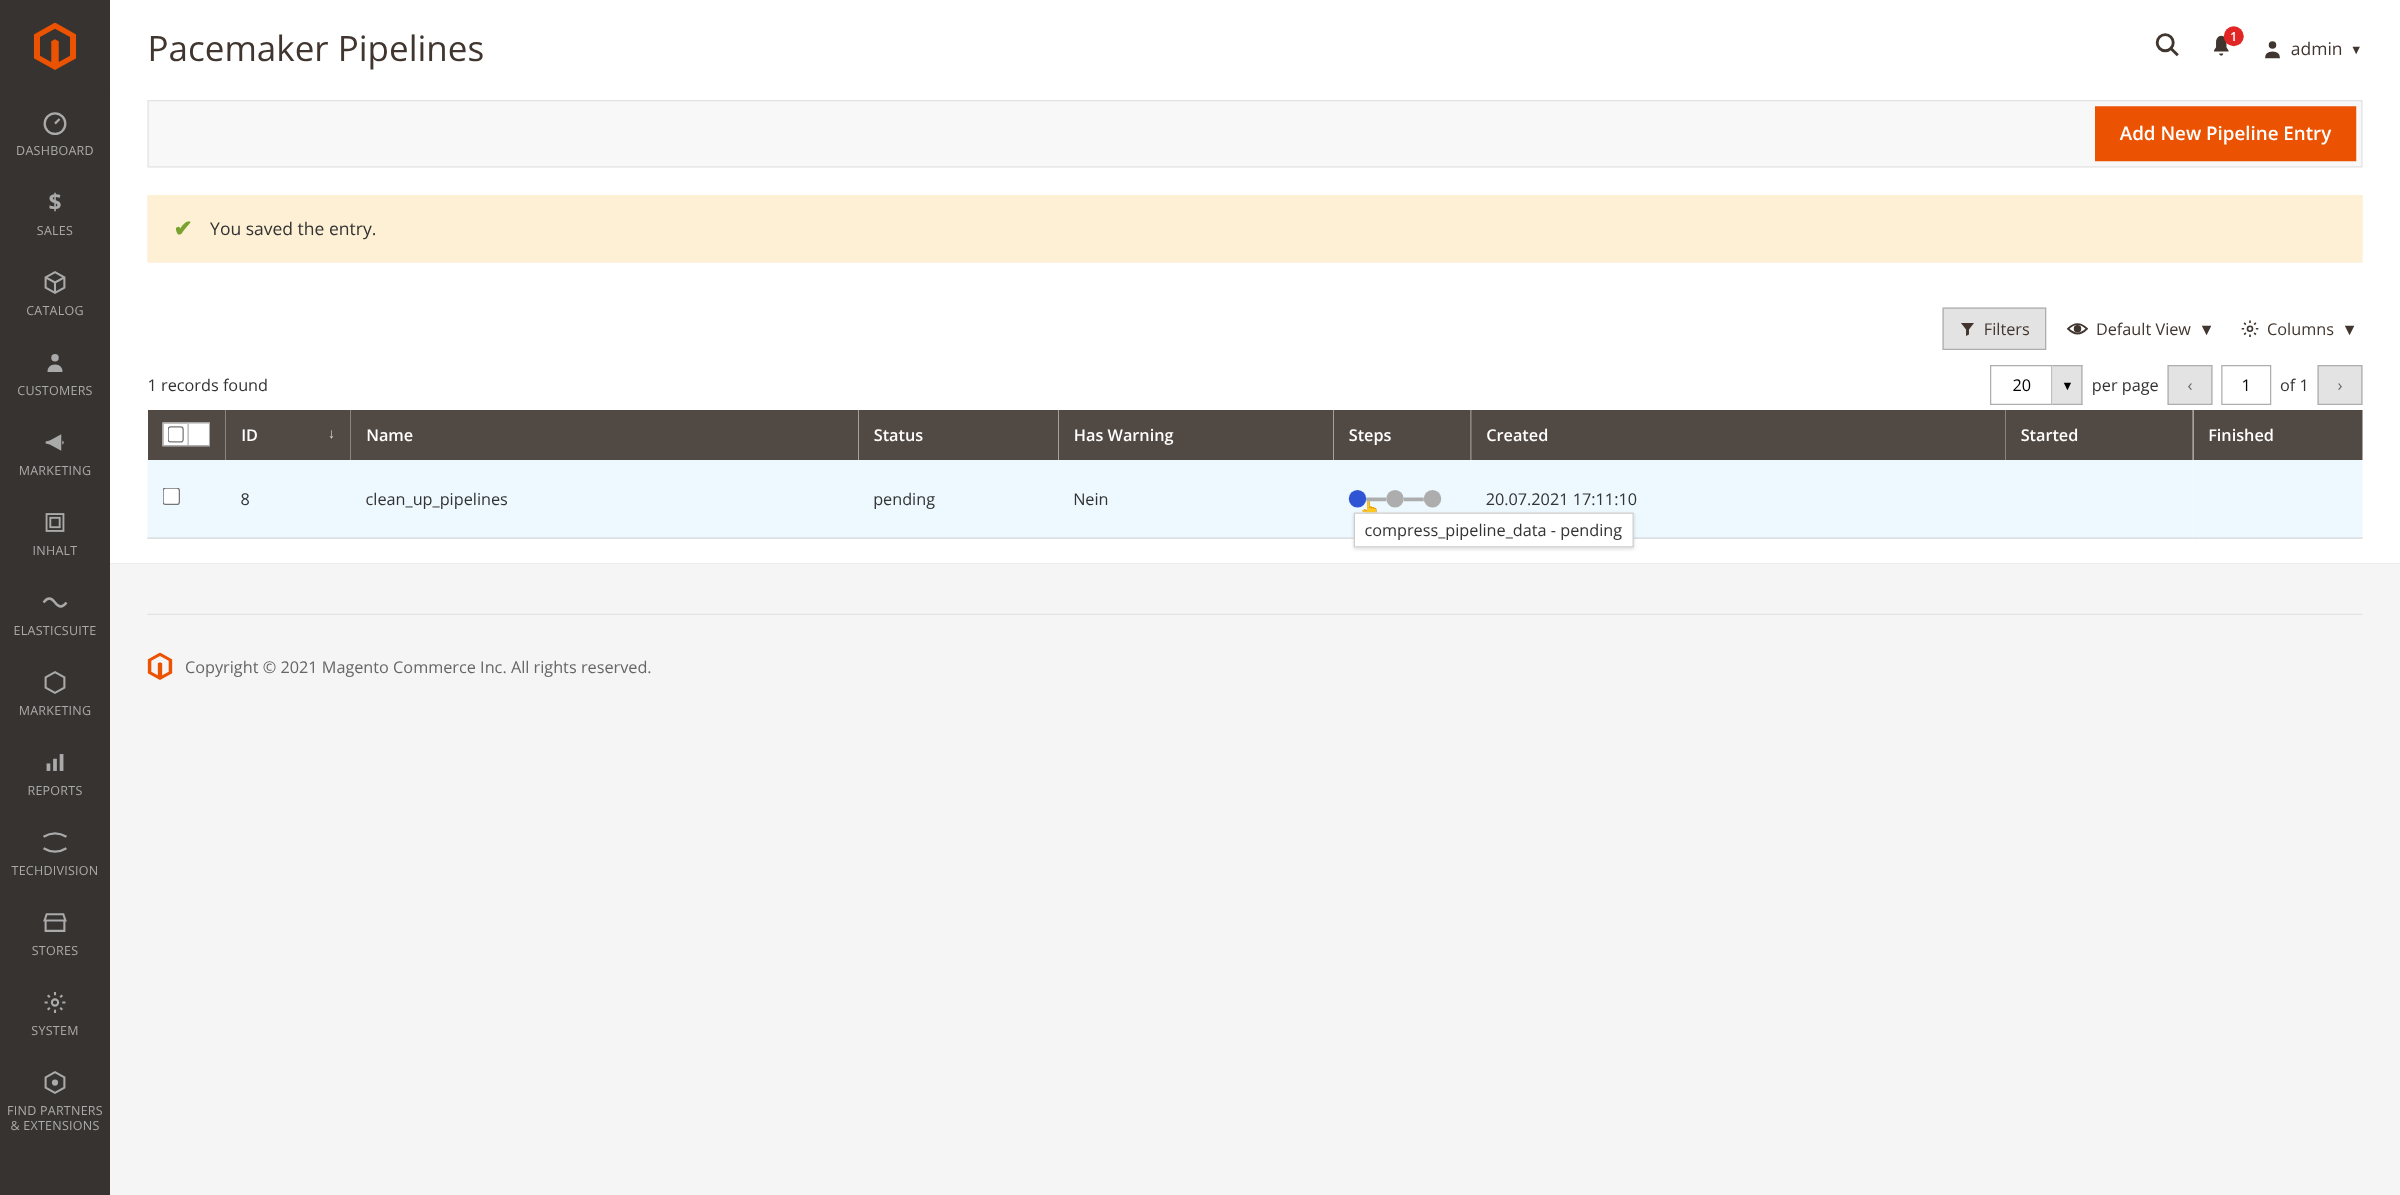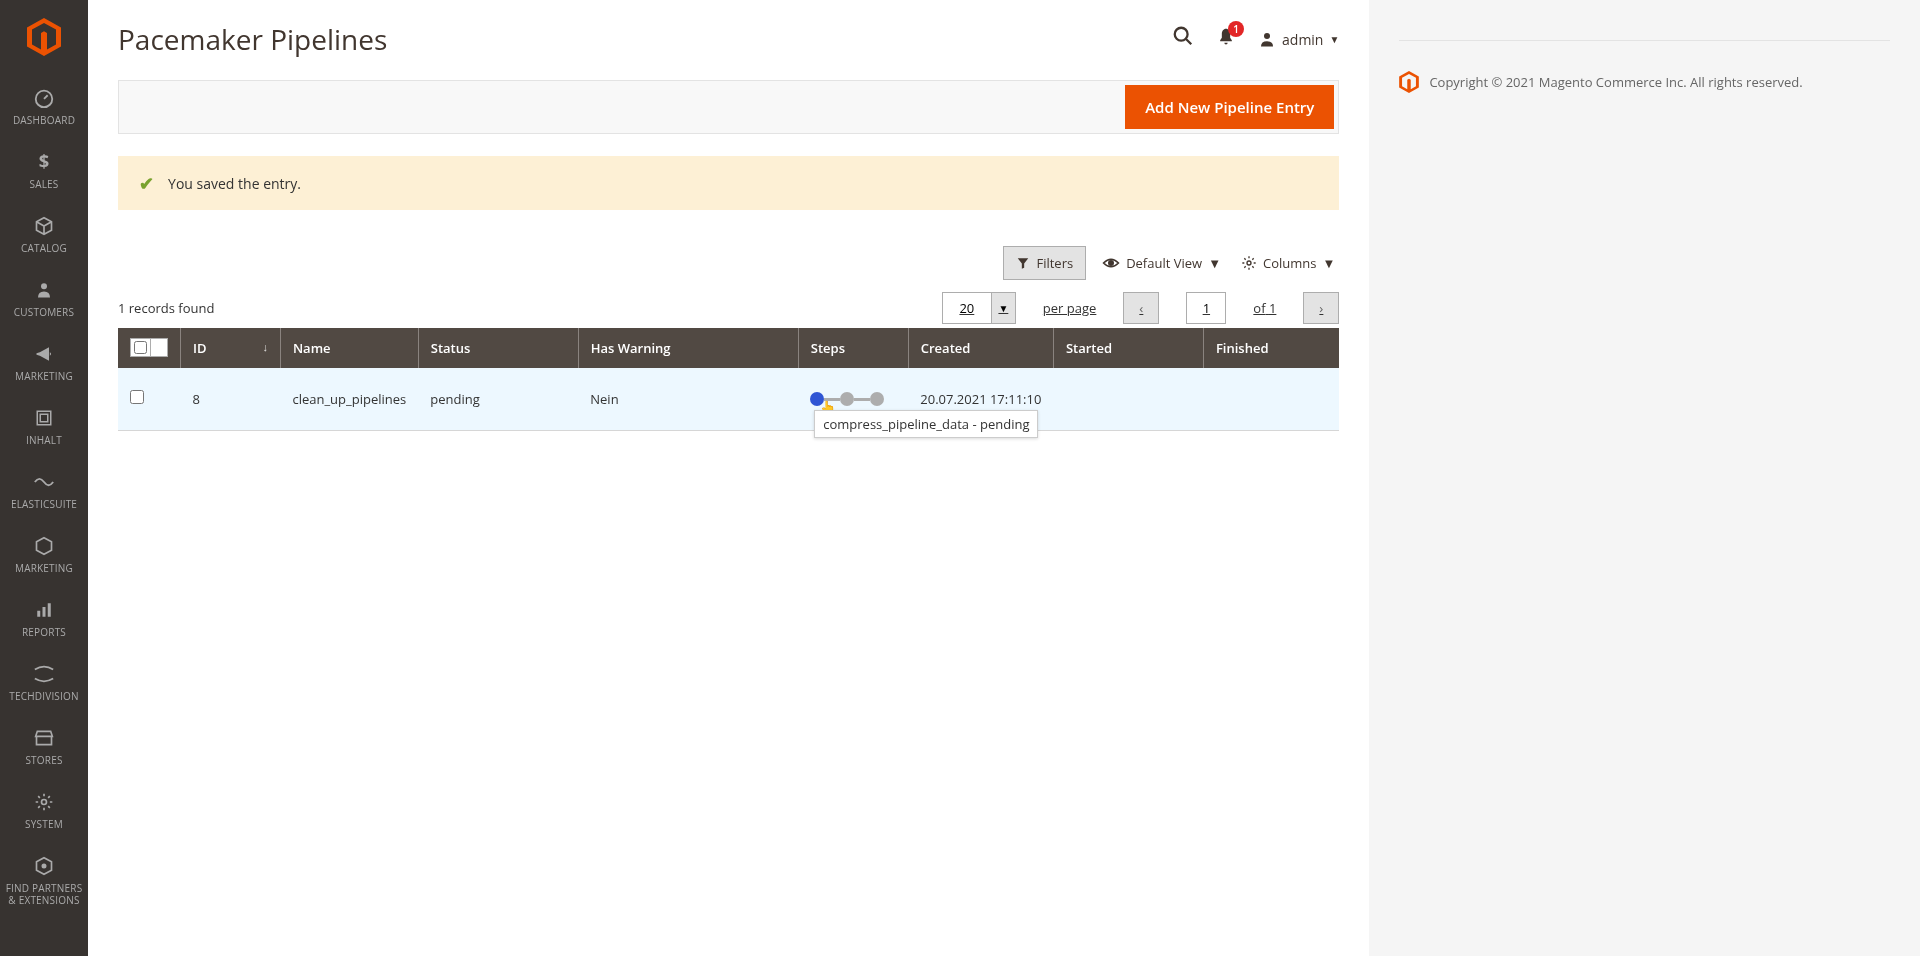"Pacemaker Pipelines" .main { flex-direction: row -> column }
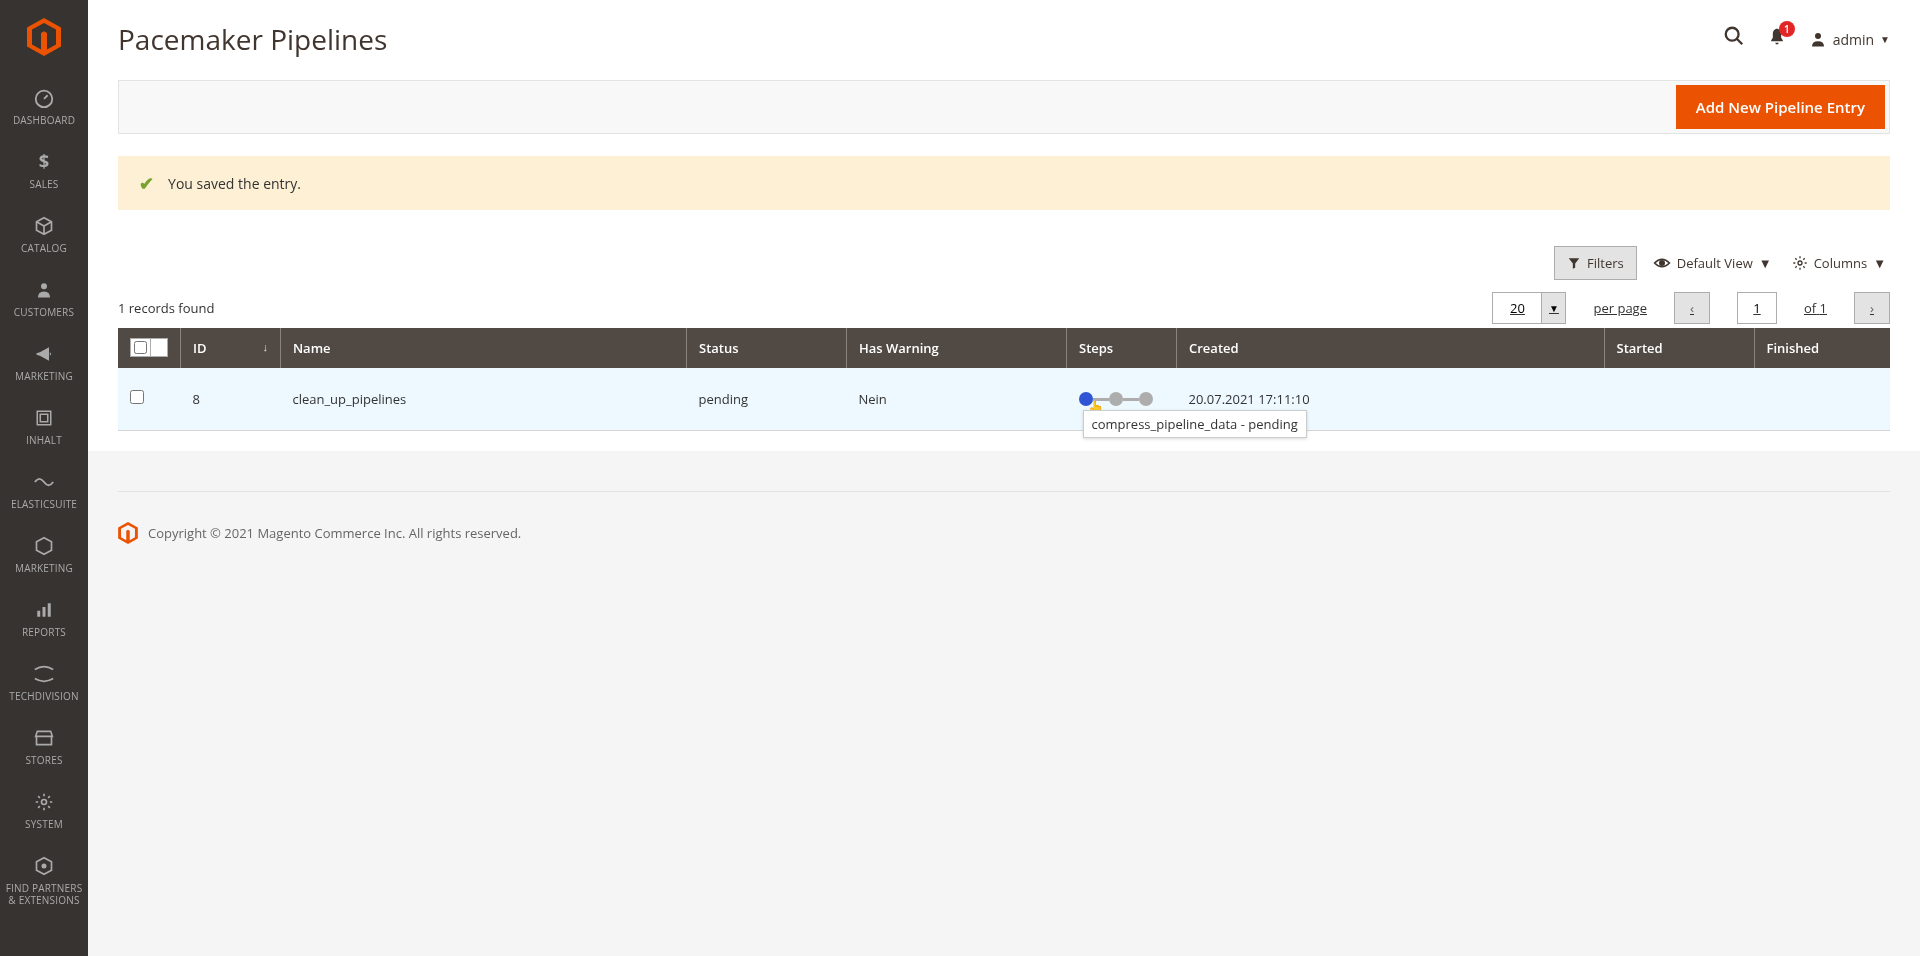"20" .pagination { gap: 27px -> 7px; text-decoration: underline -> none }
